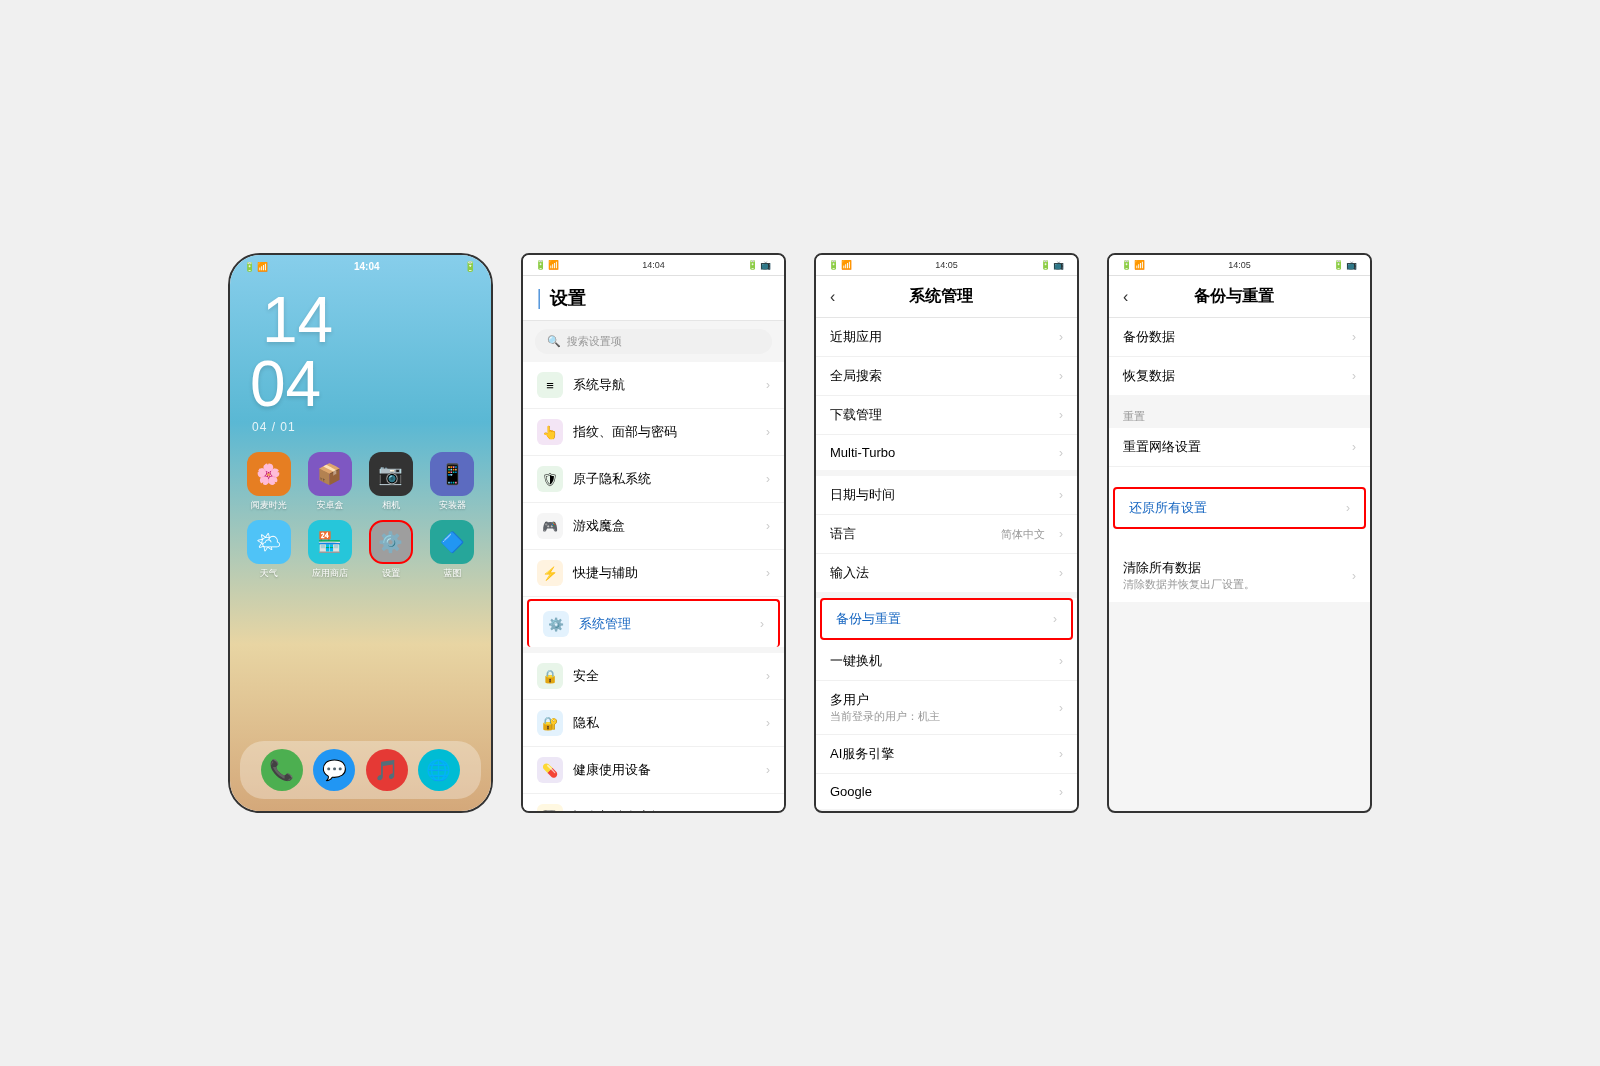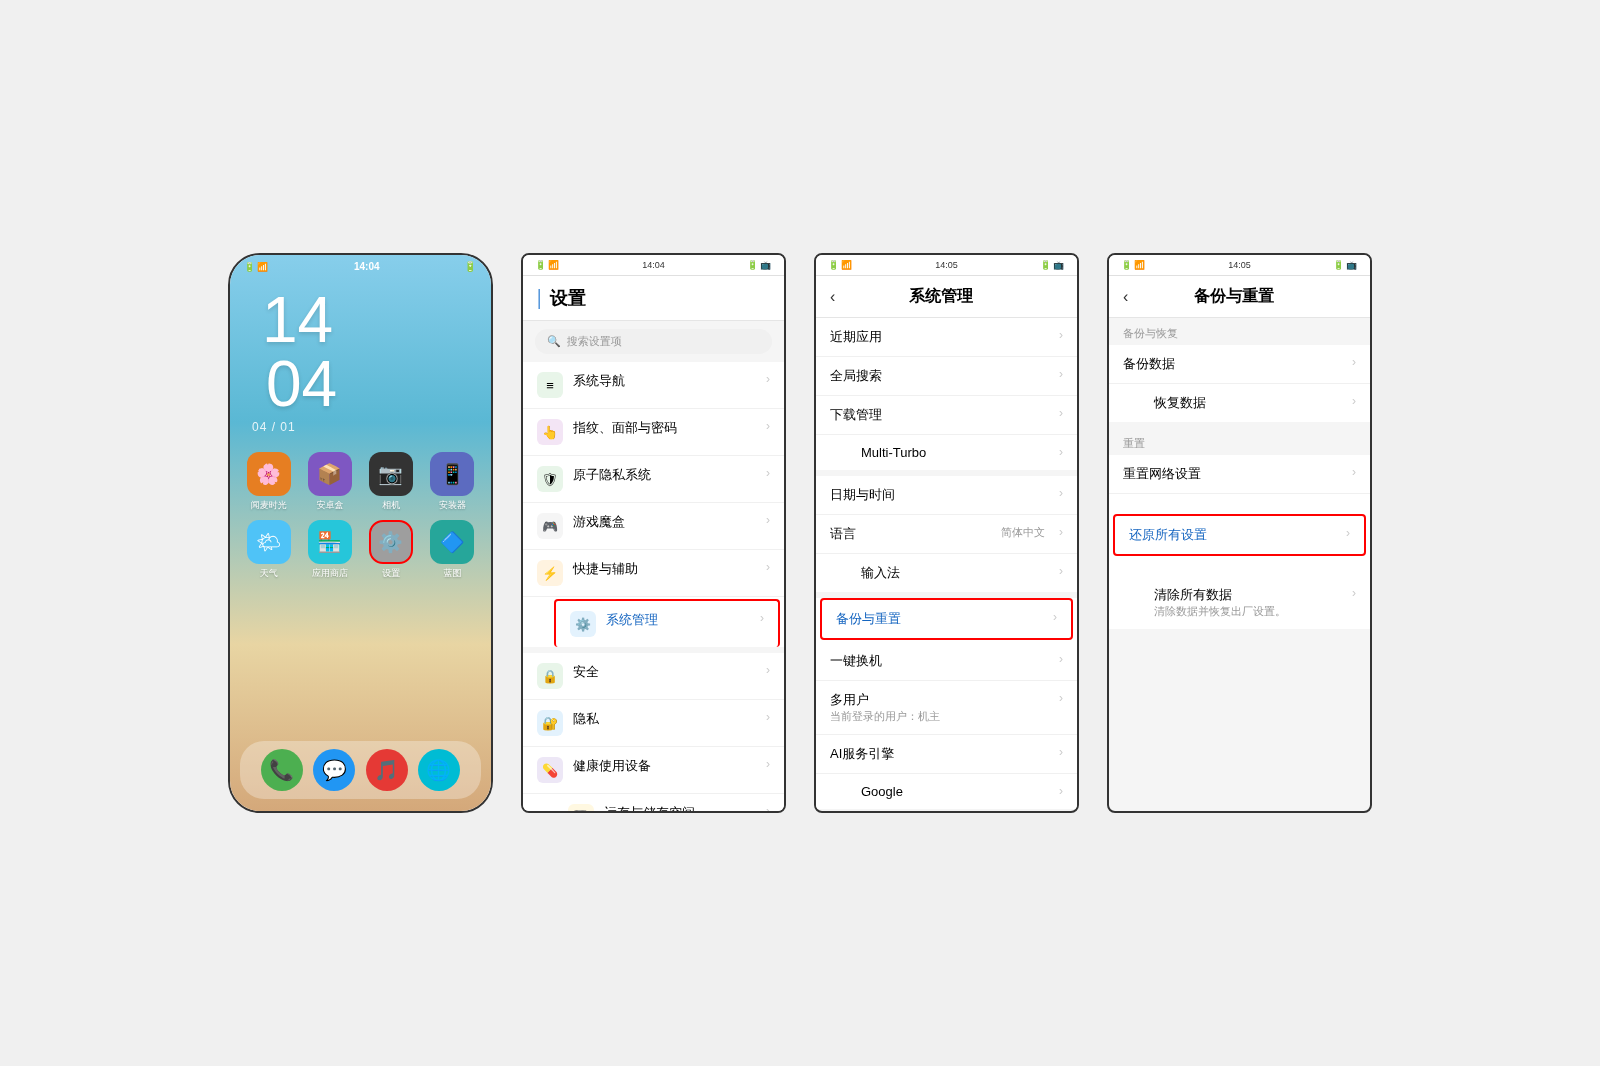"近期应用" .settings-item { align-items: none -> center }
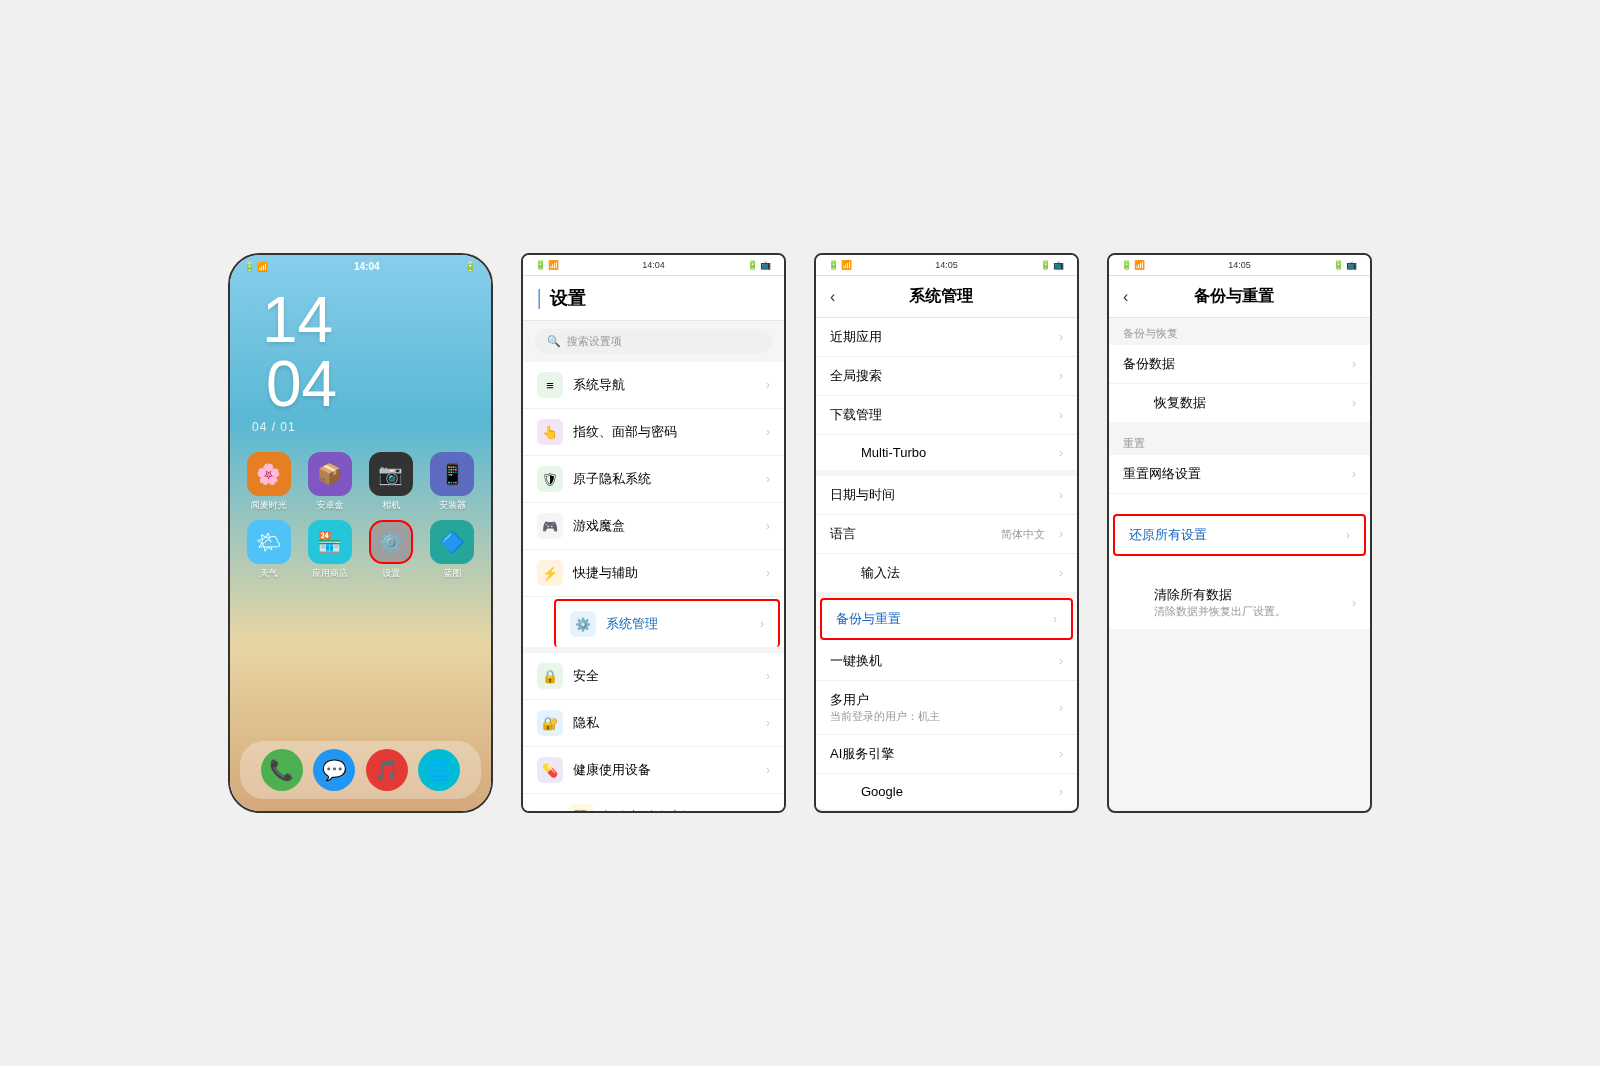"备份与恢复" div.section-label { html: <div>备份与恢复</div> -> none }
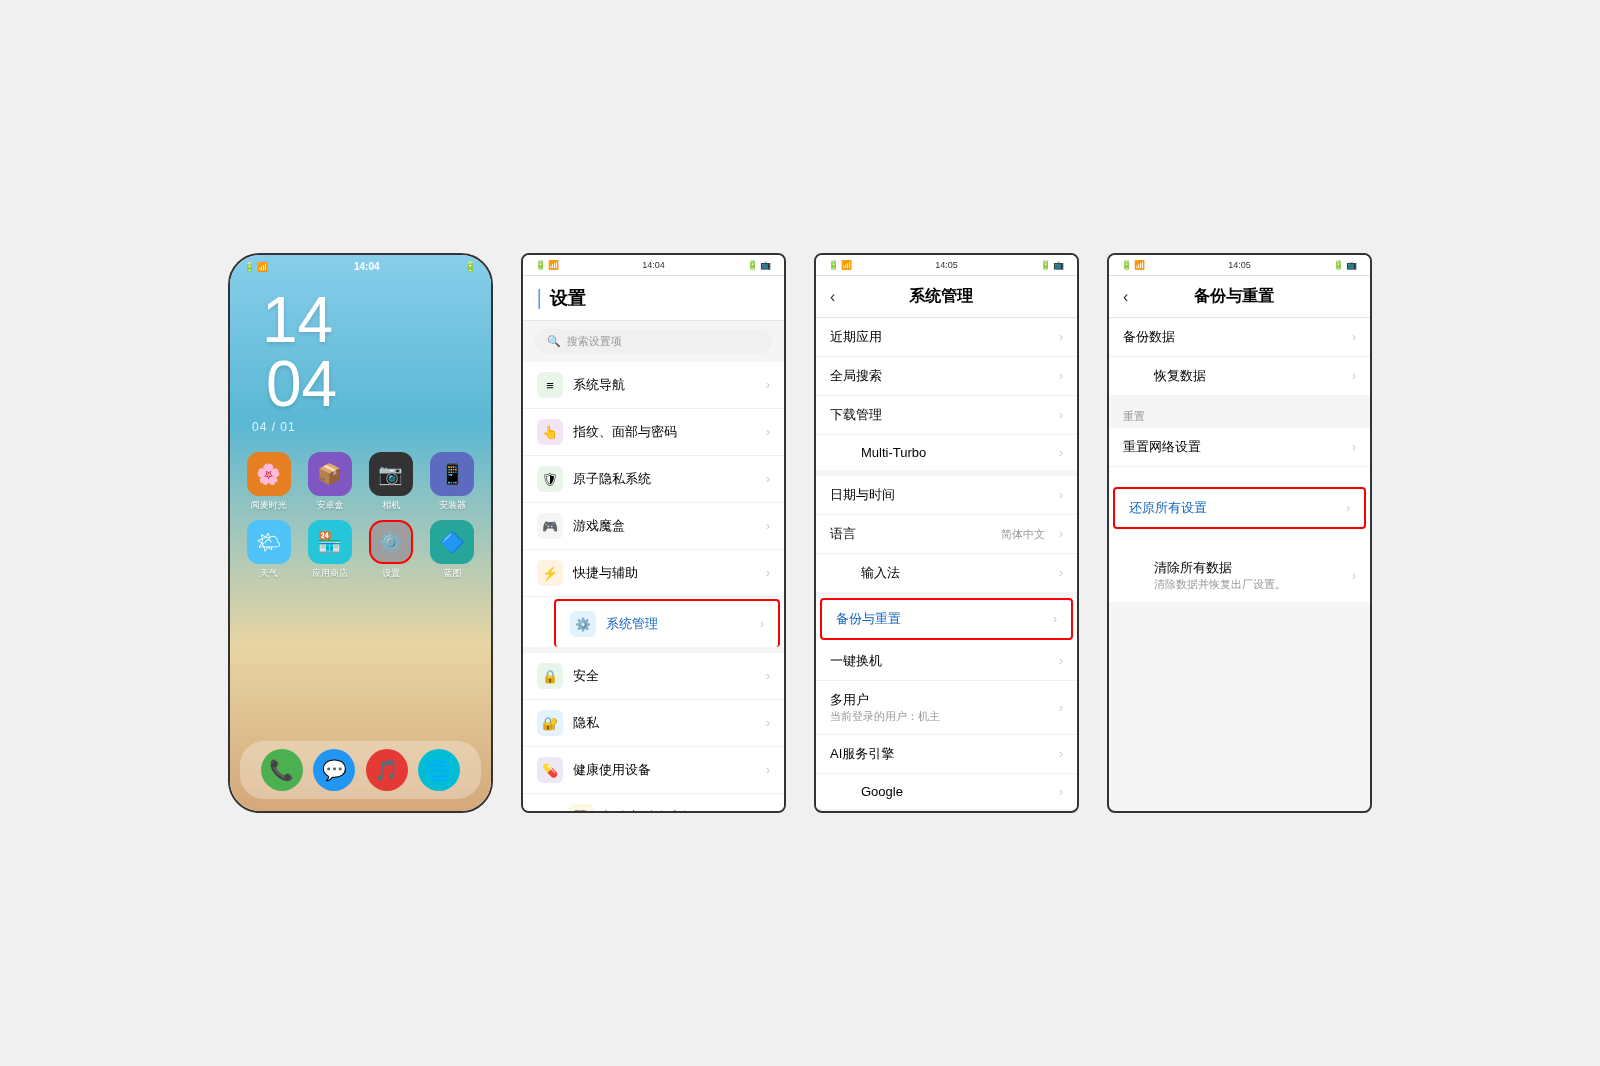"04" div { padding: 0 36px -> 0 20px }
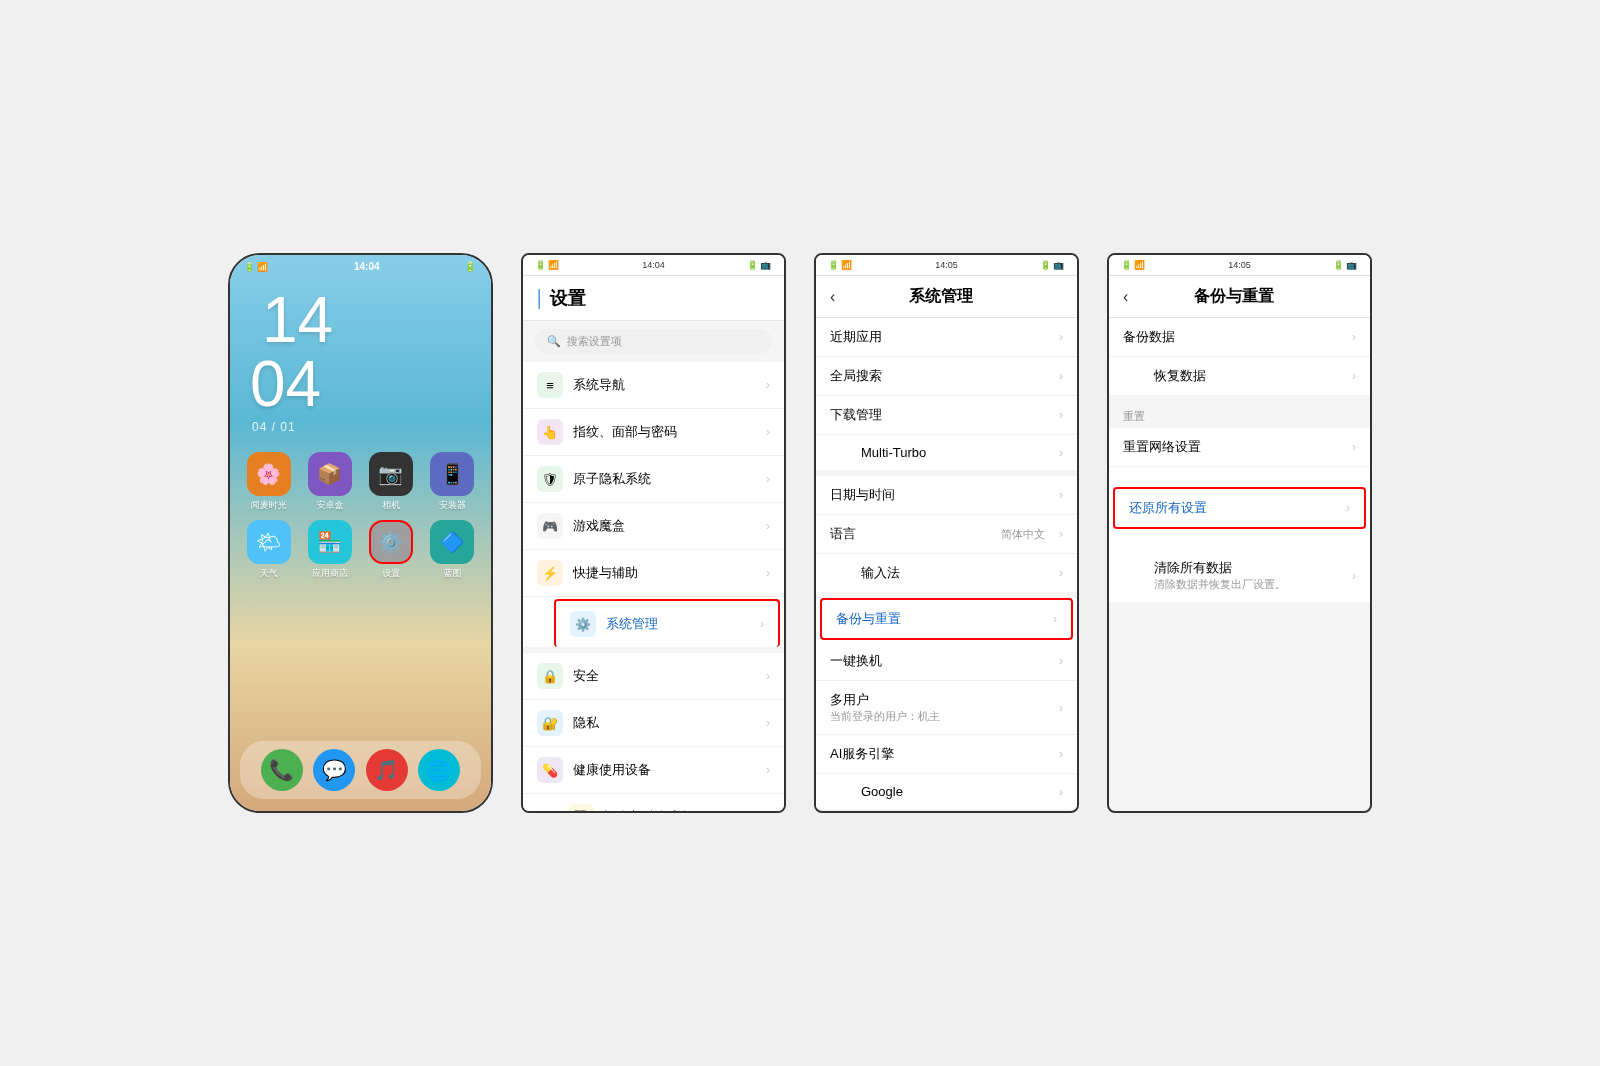"恢复数据" .settings-item:last-child { margin-left: 31px -> none }
